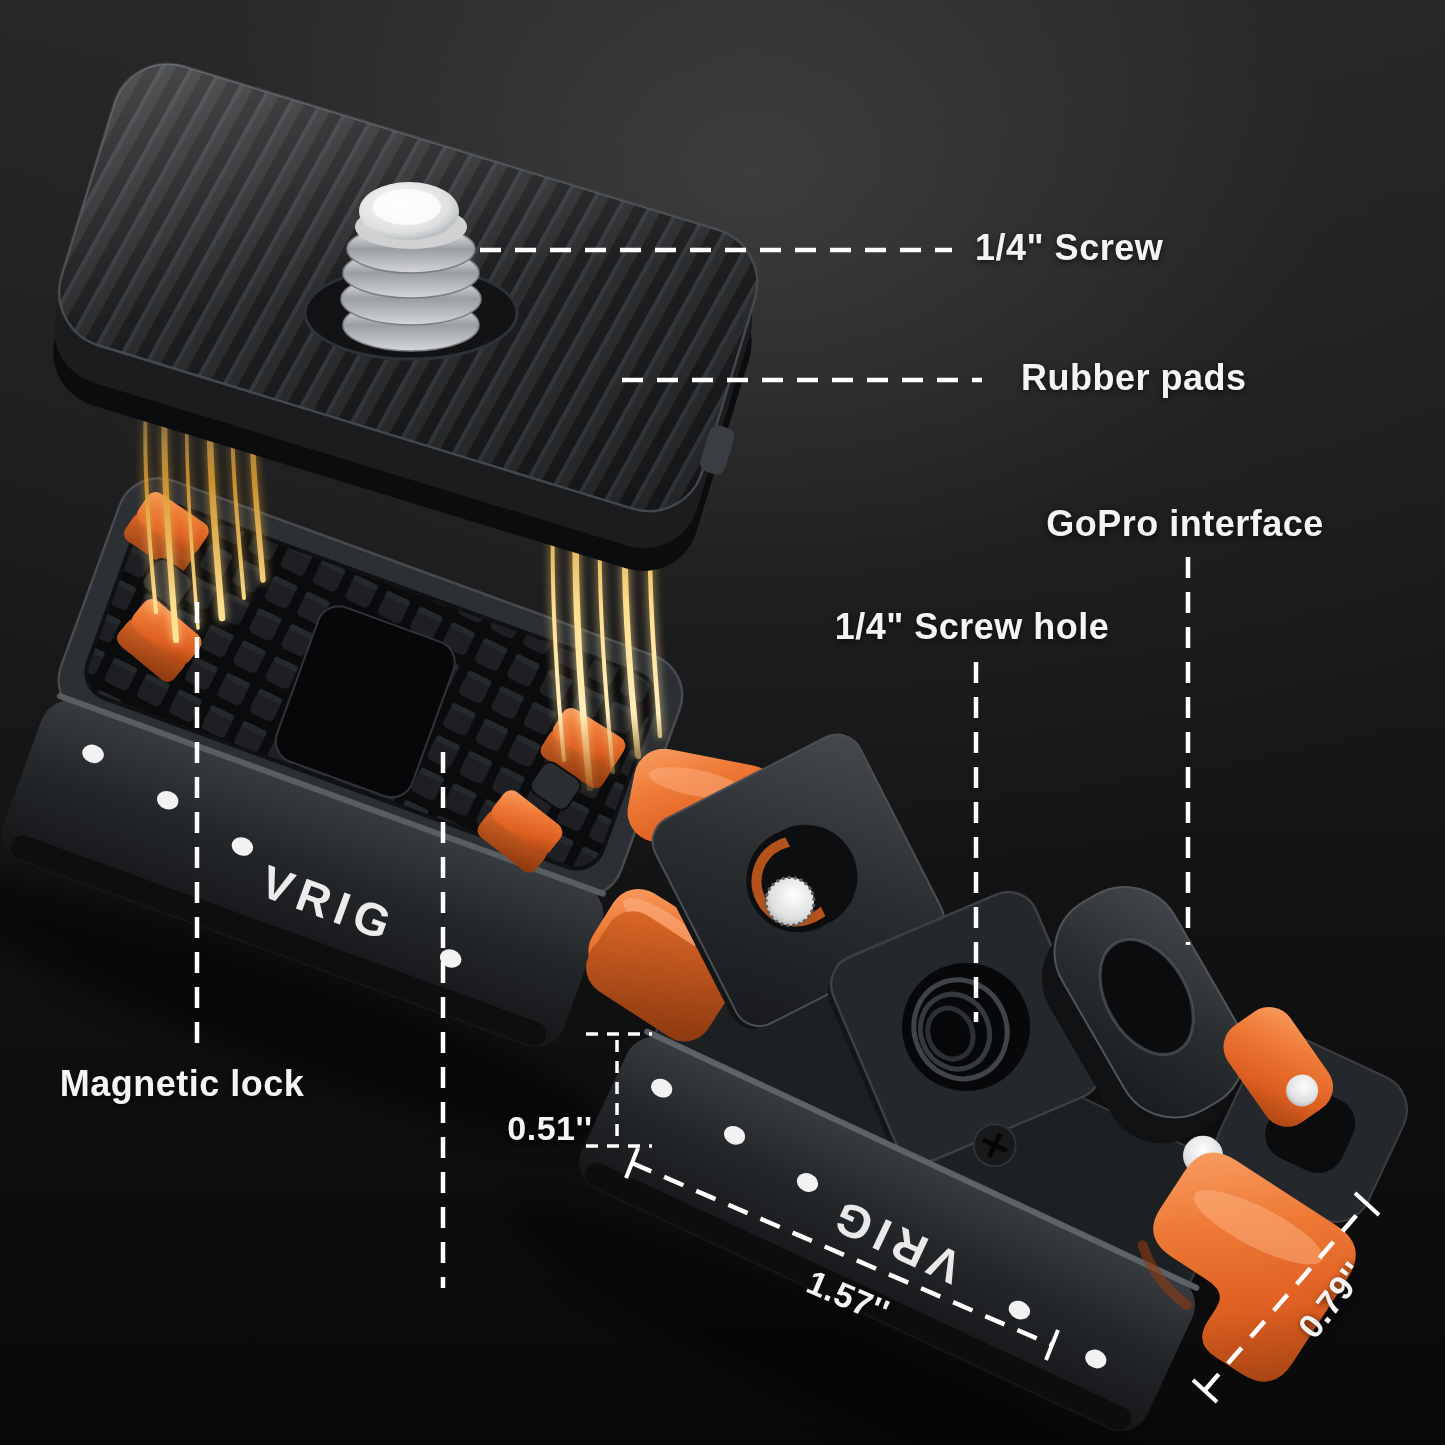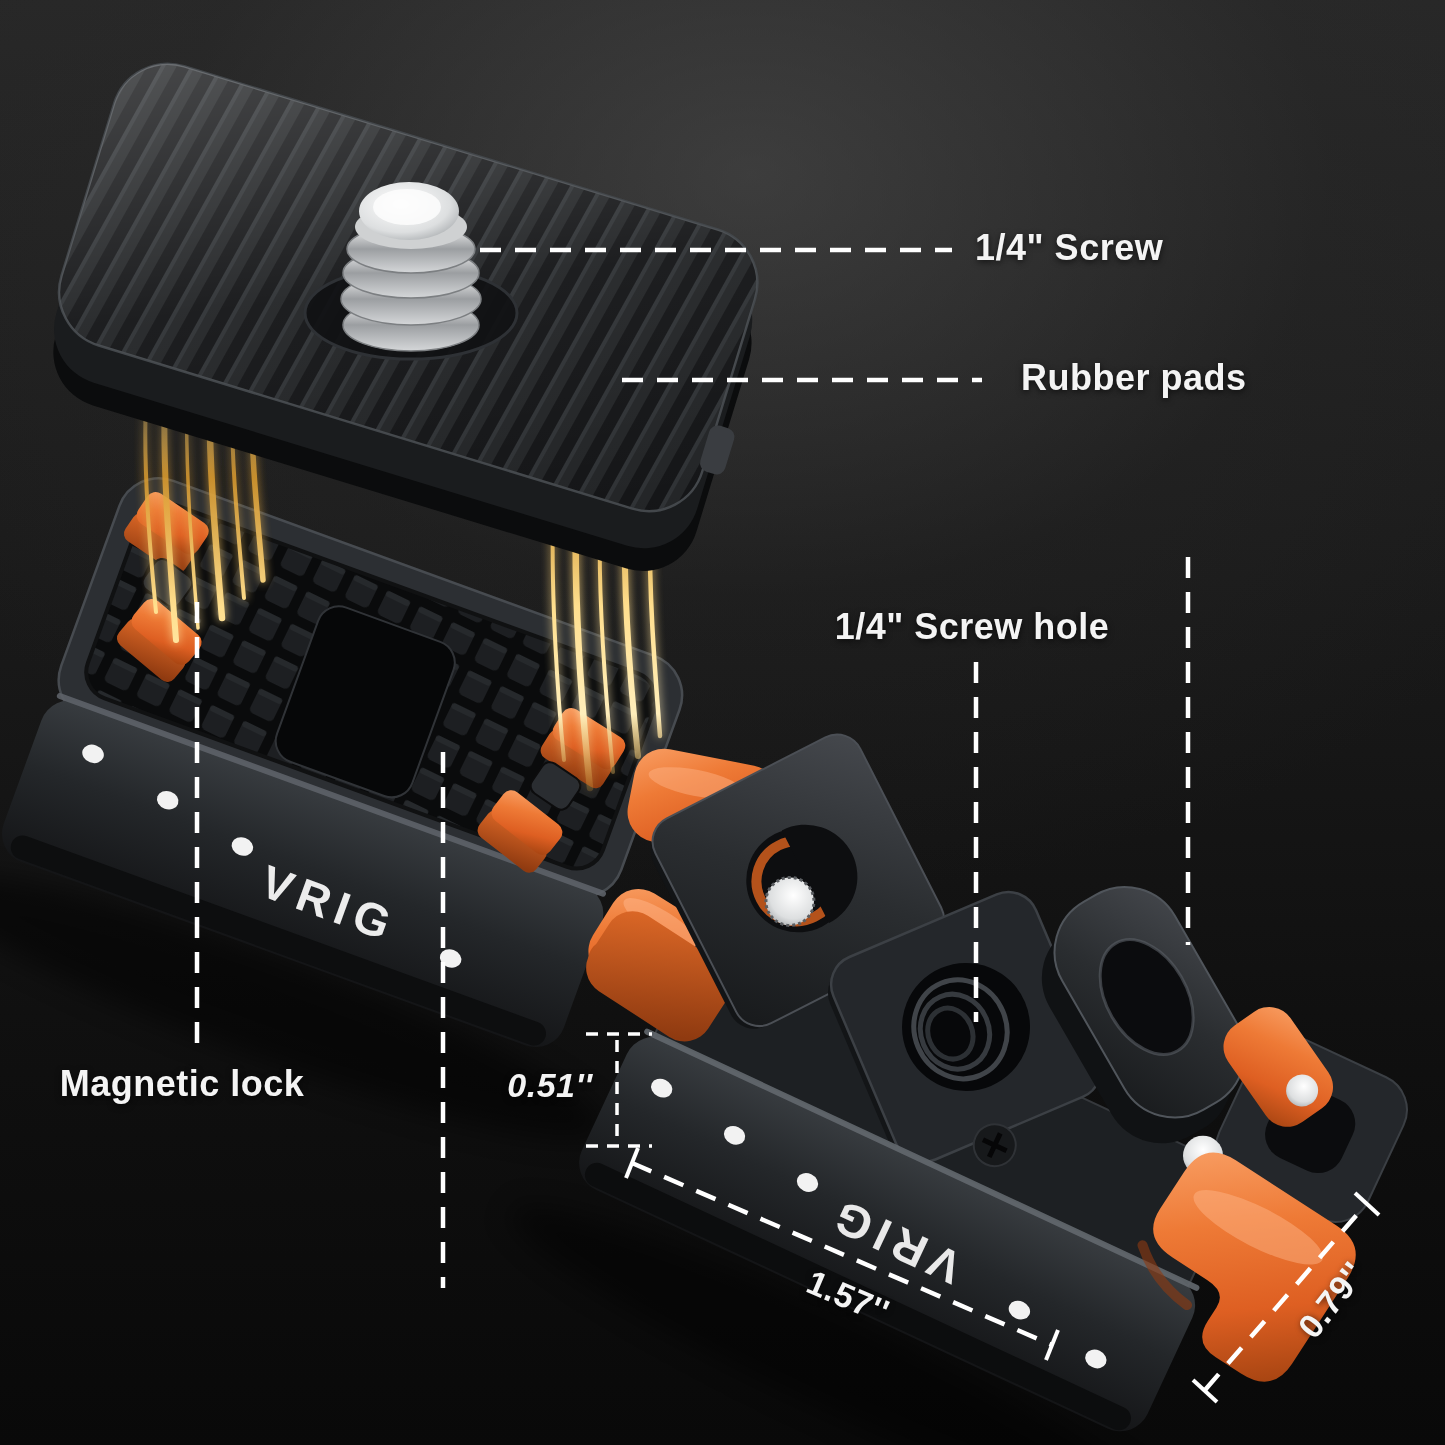"GoPro interface" div.callout { html: none -> <div>GoPro interface</div> }
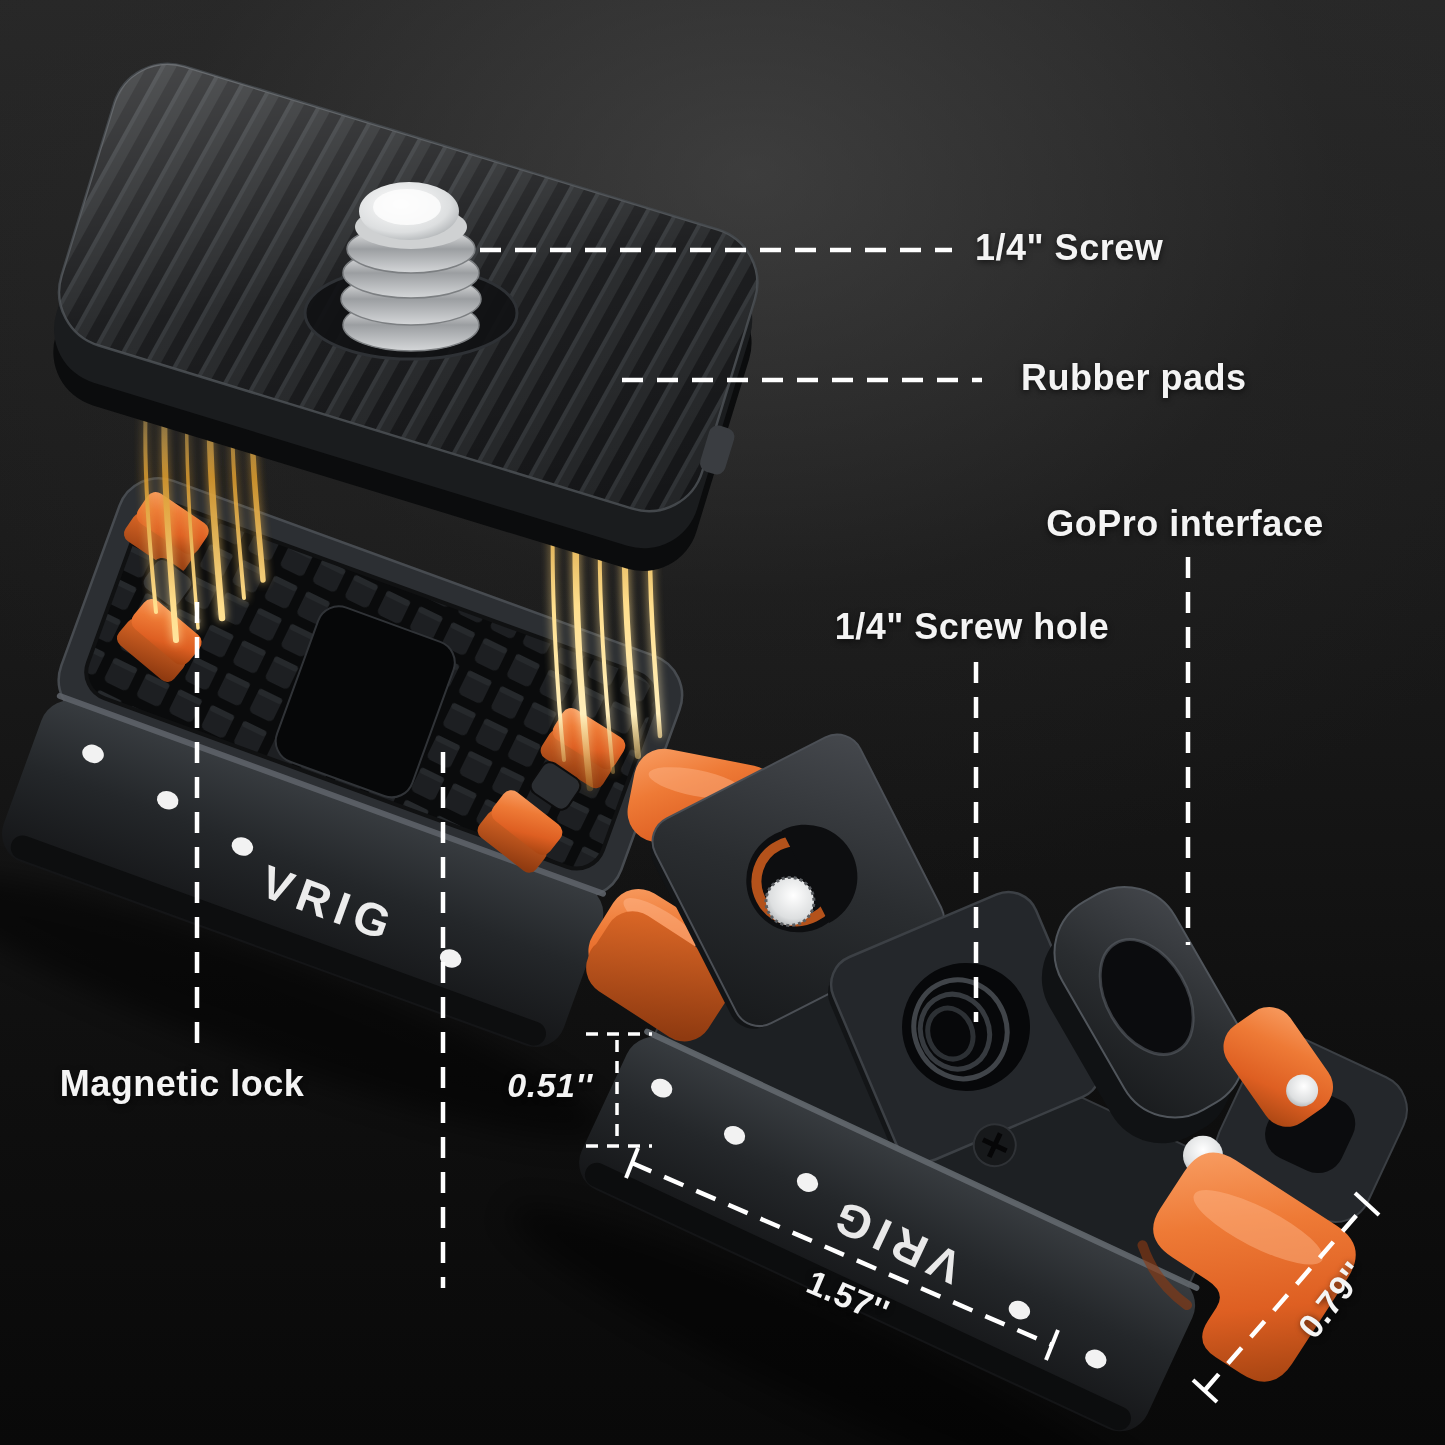"0.51''" div.callout { font-style: italic -> none; top: 1085px -> 1128px }
